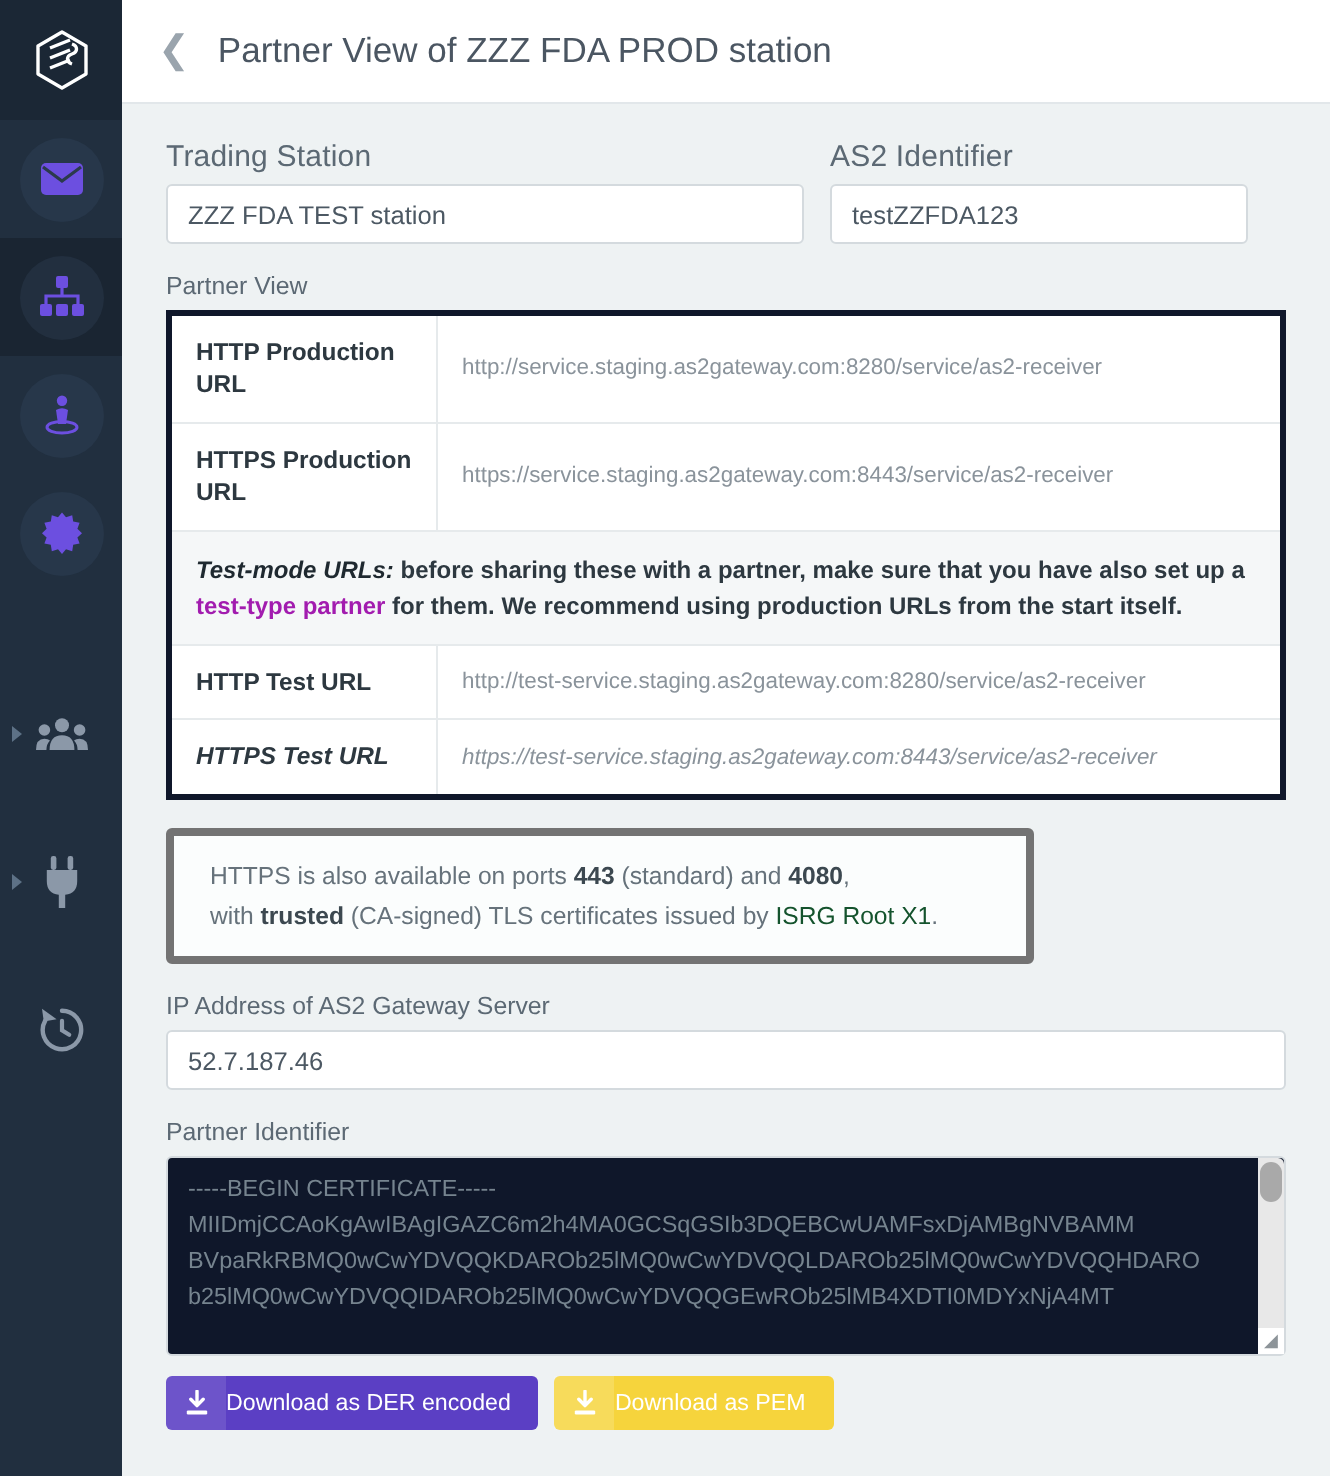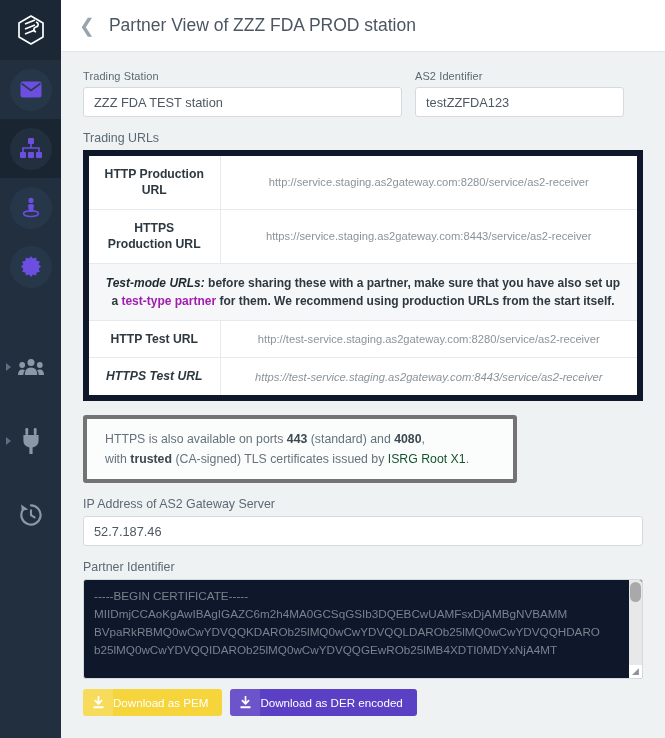"Trading Station" .flabel { font-size: 11px -> 15px }
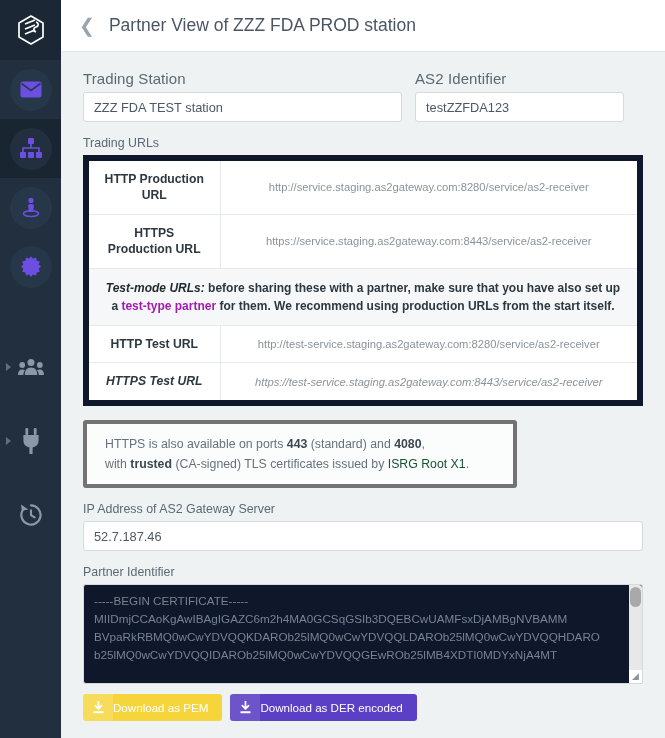"Trading URLs" div.sec-label { text: Trading URLs -> Partner View }
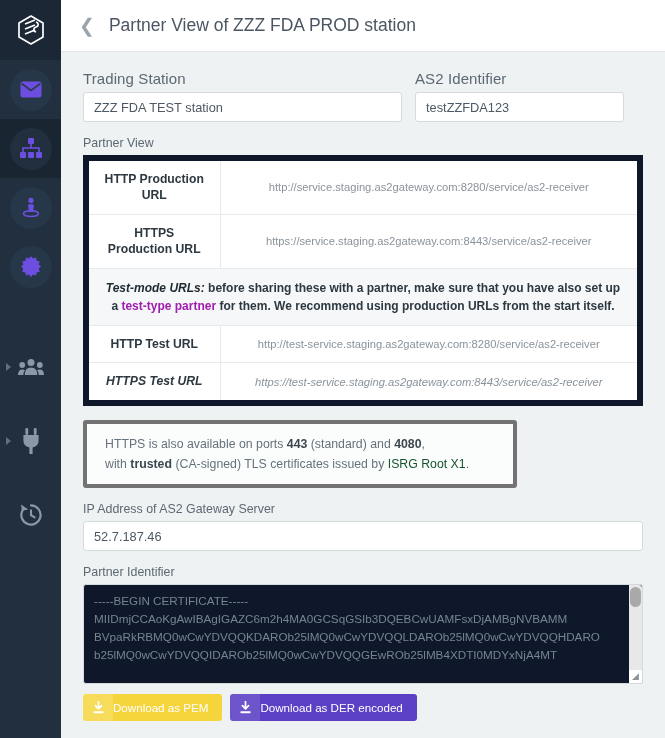"HTTP Production URL" .urltable { border: 6px solid #0f172a -> 3px solid #0f172a; text-align: center -> none }
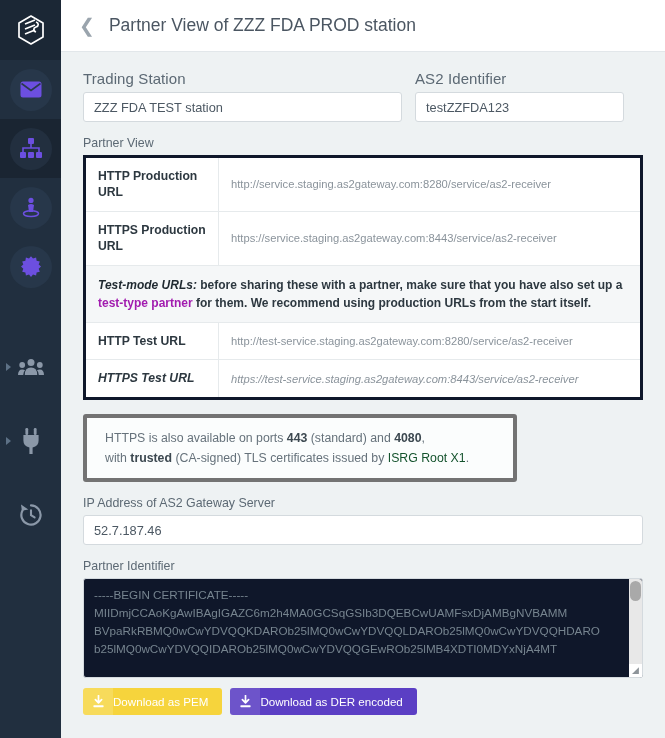"Download as PEM" button.btn { order: before "Download as DER encoded" -> after "Download as DER encoded" }
